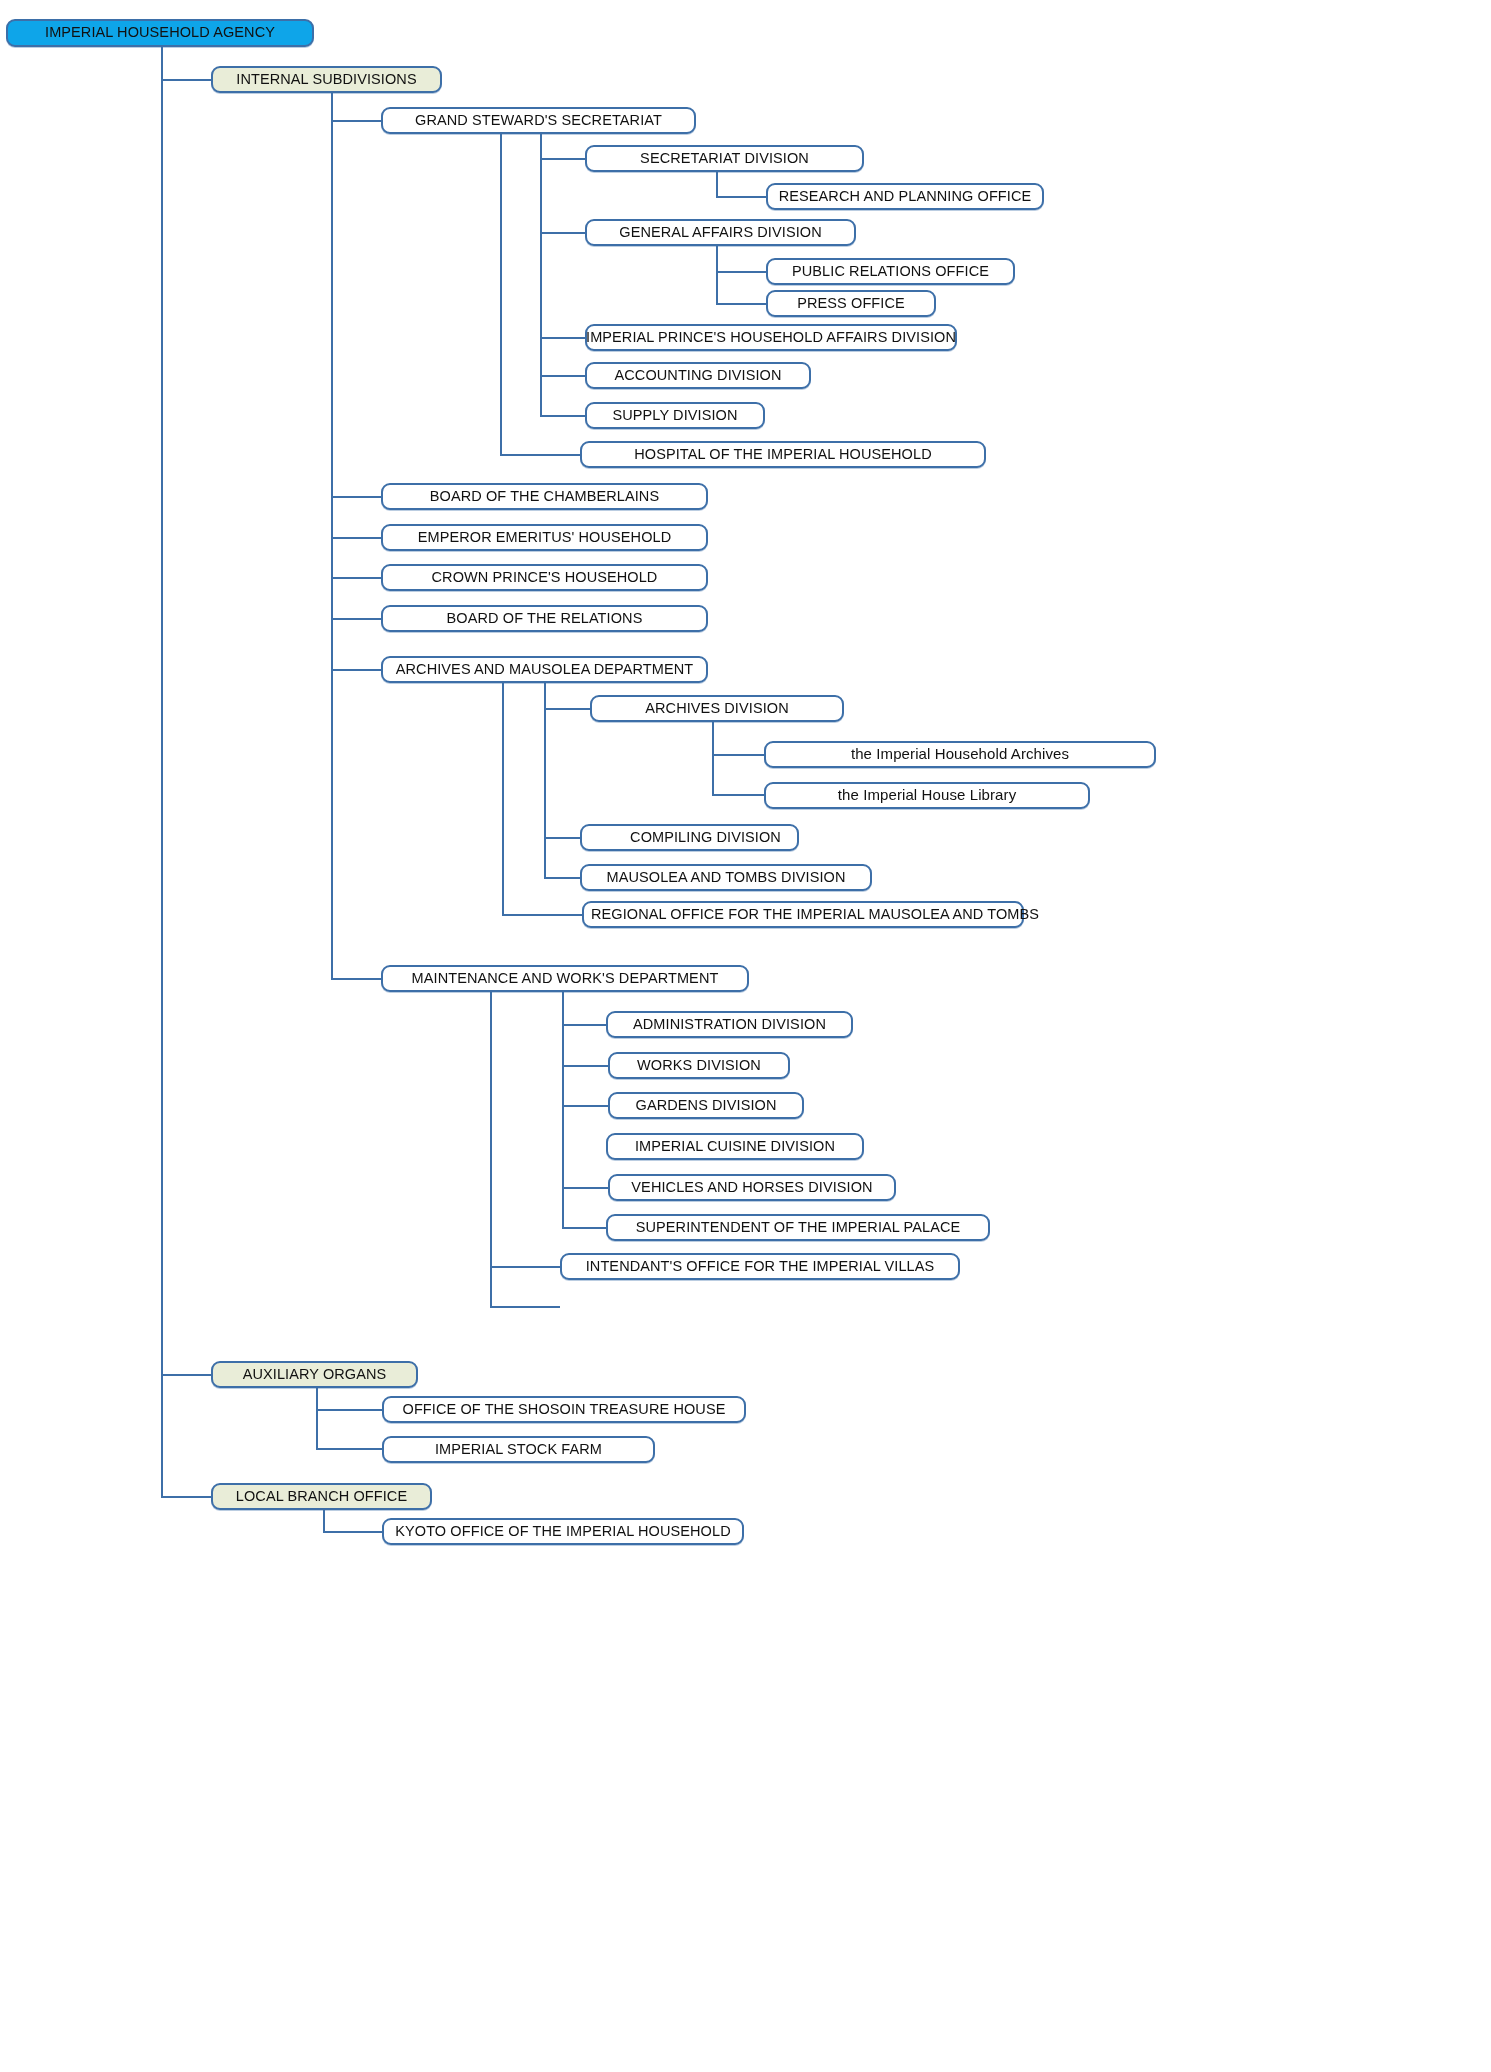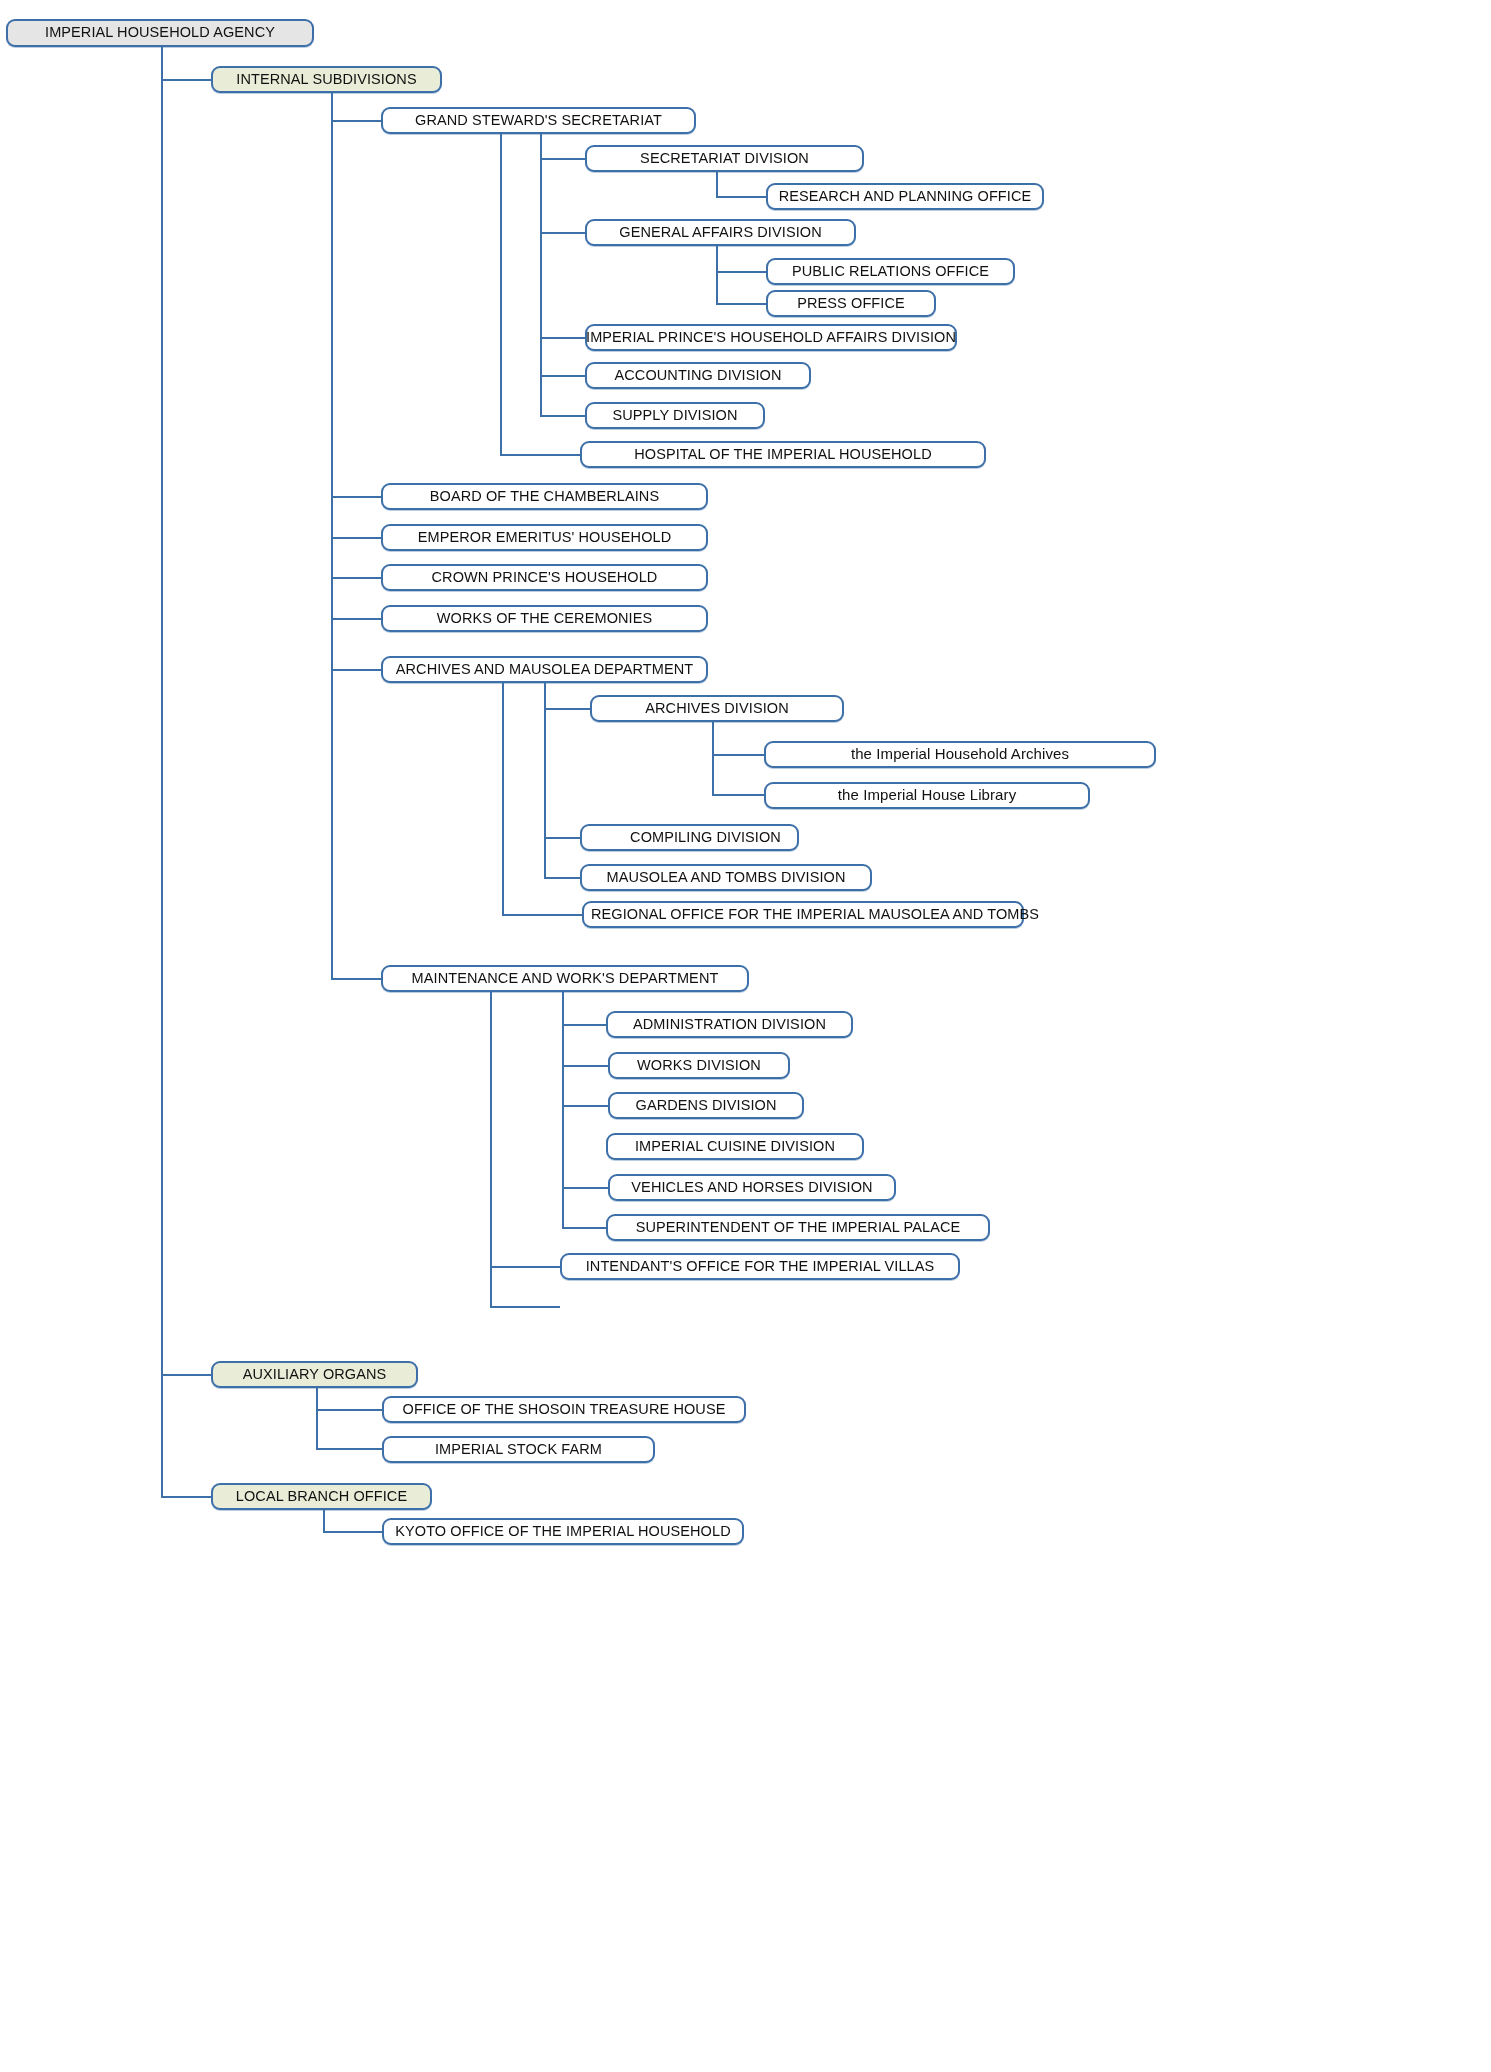"IMPERIAL HOUSEHOLD AGENCY" .node.root { background: #e5e5e5 -> #0ea5e9 }
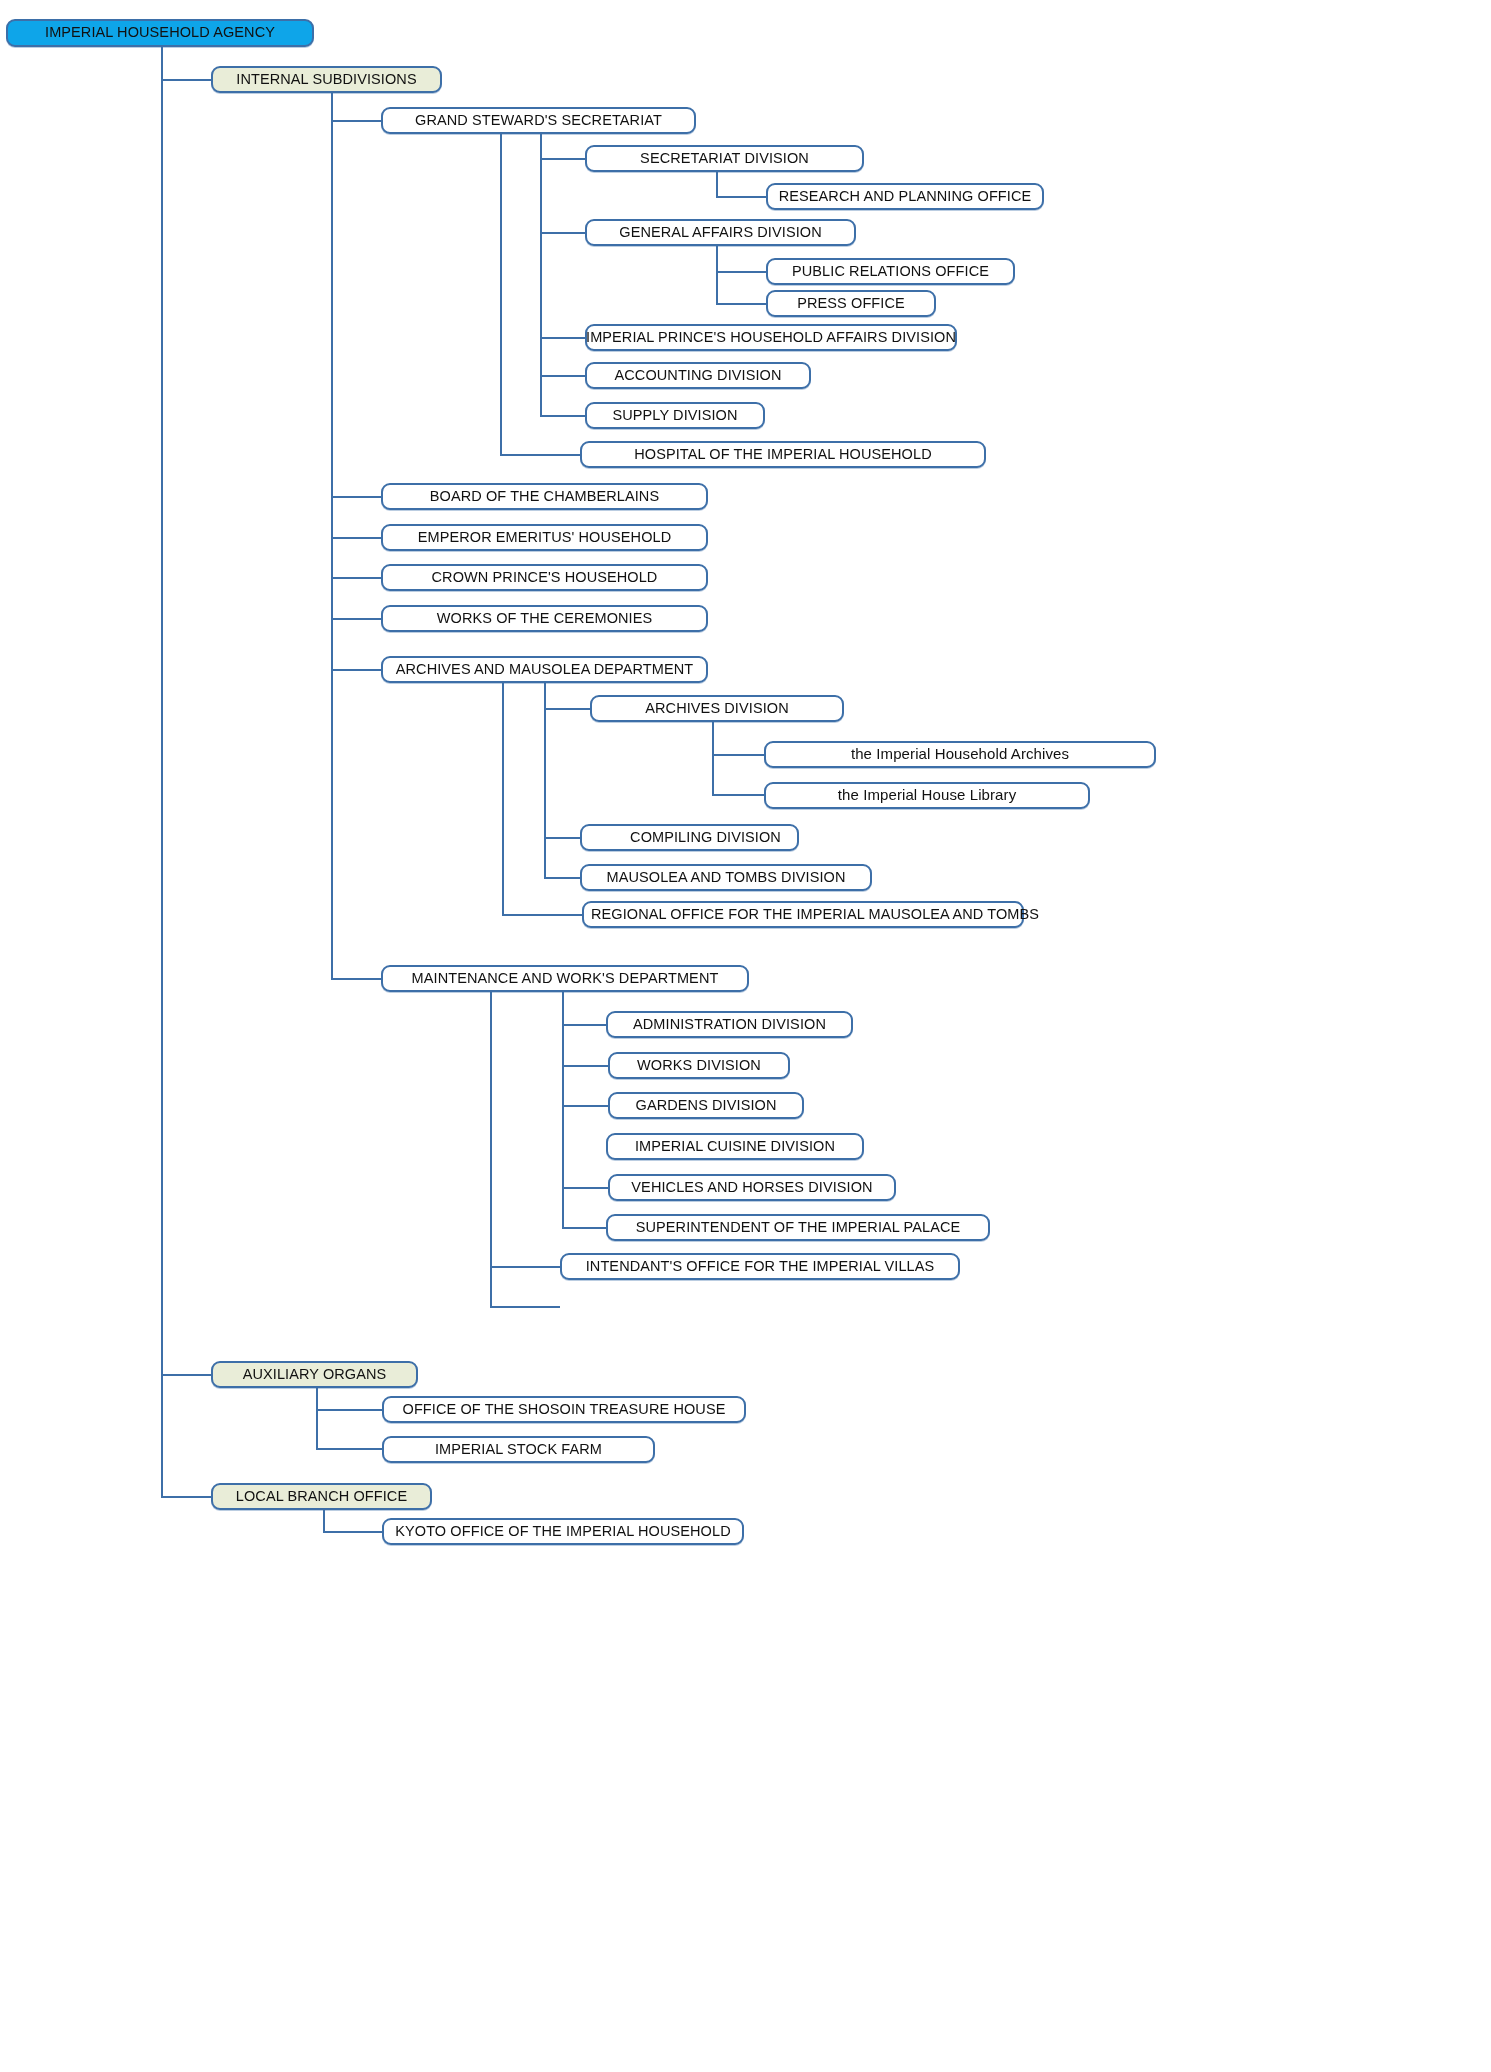"WORKS OF THE CEREMONIES" span { text: WORKS OF THE CEREMONIES -> BOARD OF THE RELATIONS }
